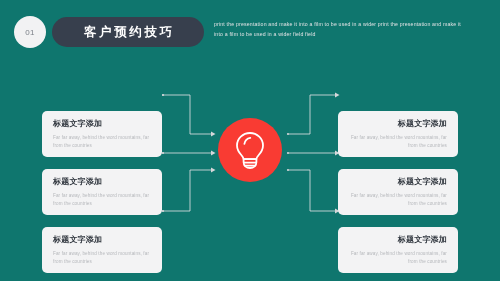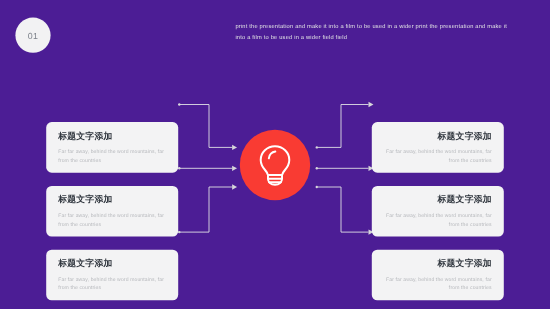"01" .slide { background: #4c1d95 -> #0f766e }
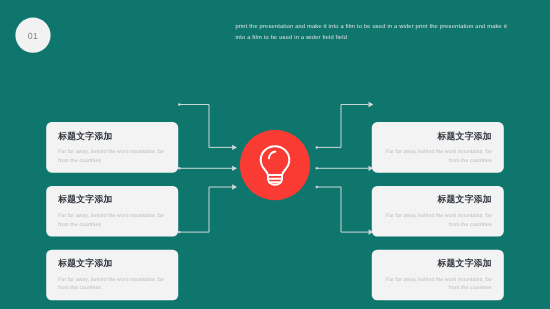"客户预约技巧" div.title-pill { html: none -> <div> <span>客户预约技巧</span> </div> }
